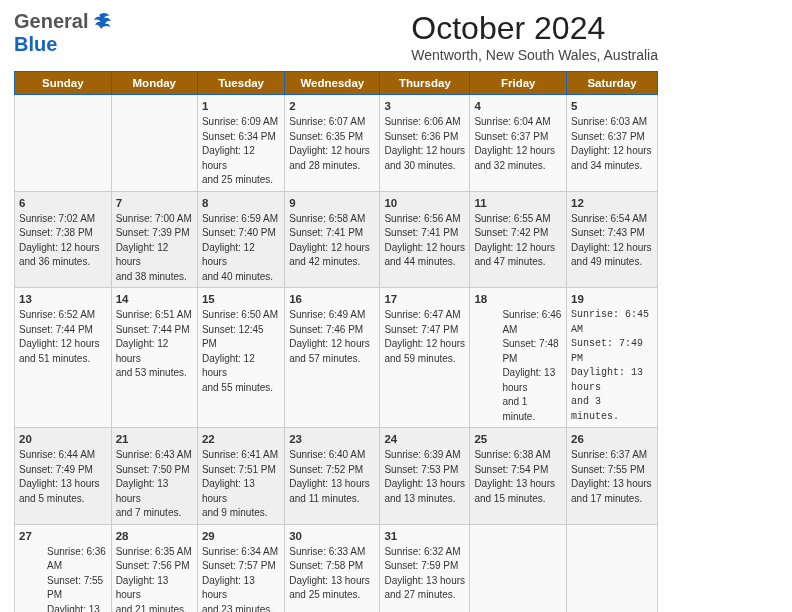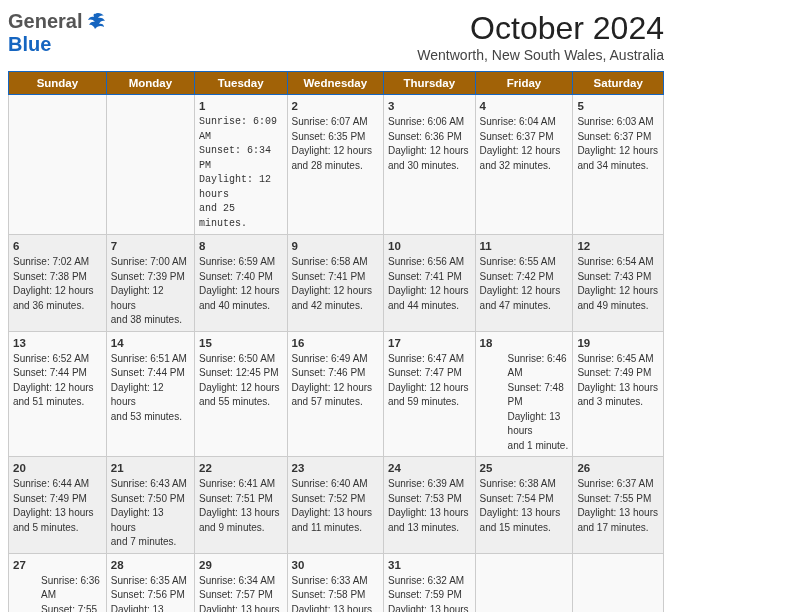"General" .page { padding: 10px 8px -> 10px 14px }
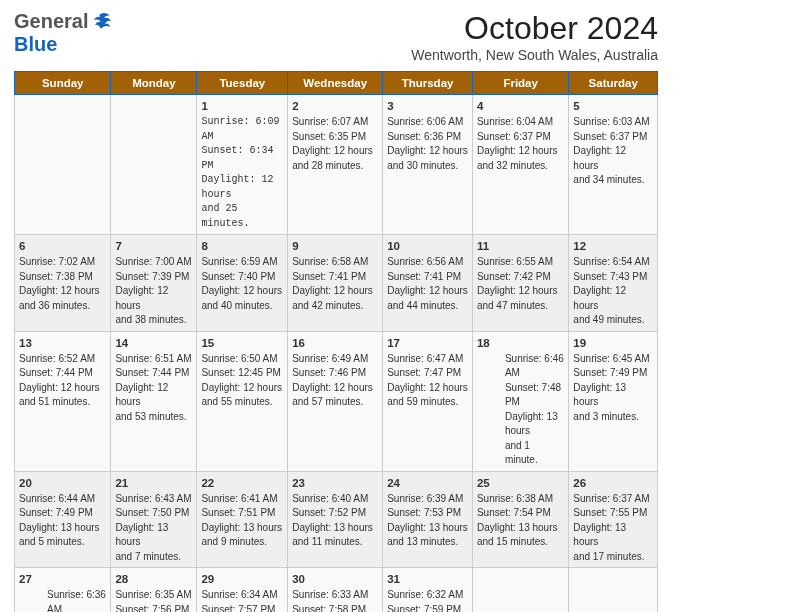"October 2024" .title-area { text-align: right -> none }
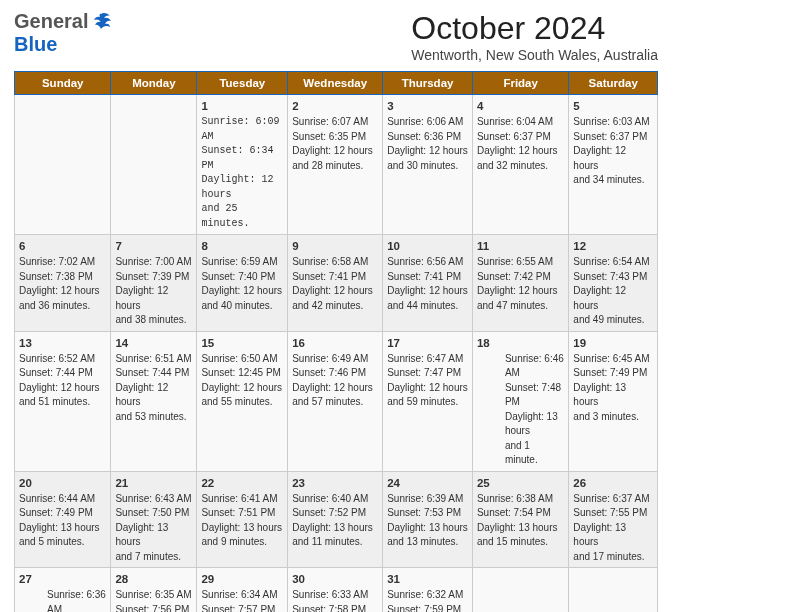"Sunrise: 6:09 AM" div.day-info { font-family: Liberation Mono, monospace -> none }
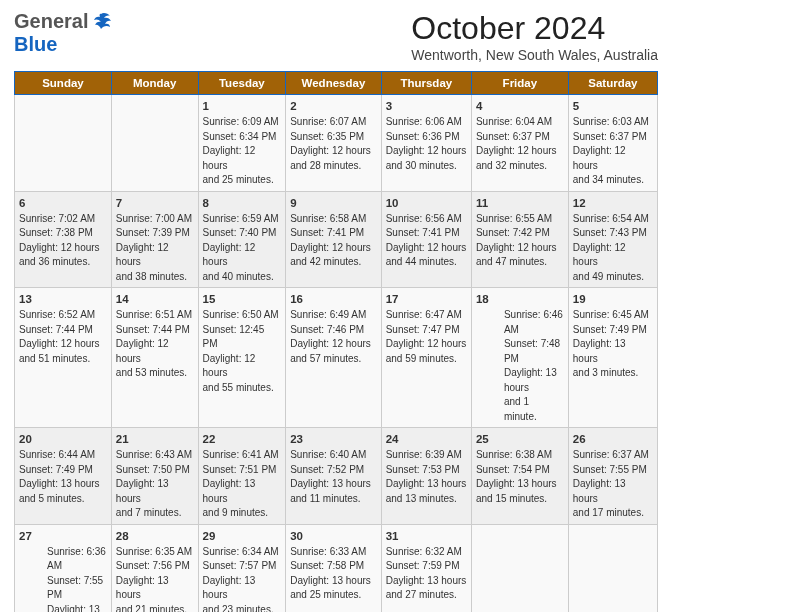"Sunrise: 6:45 AM" div.day-info { font-family: none -> Liberation Mono, monospace }
